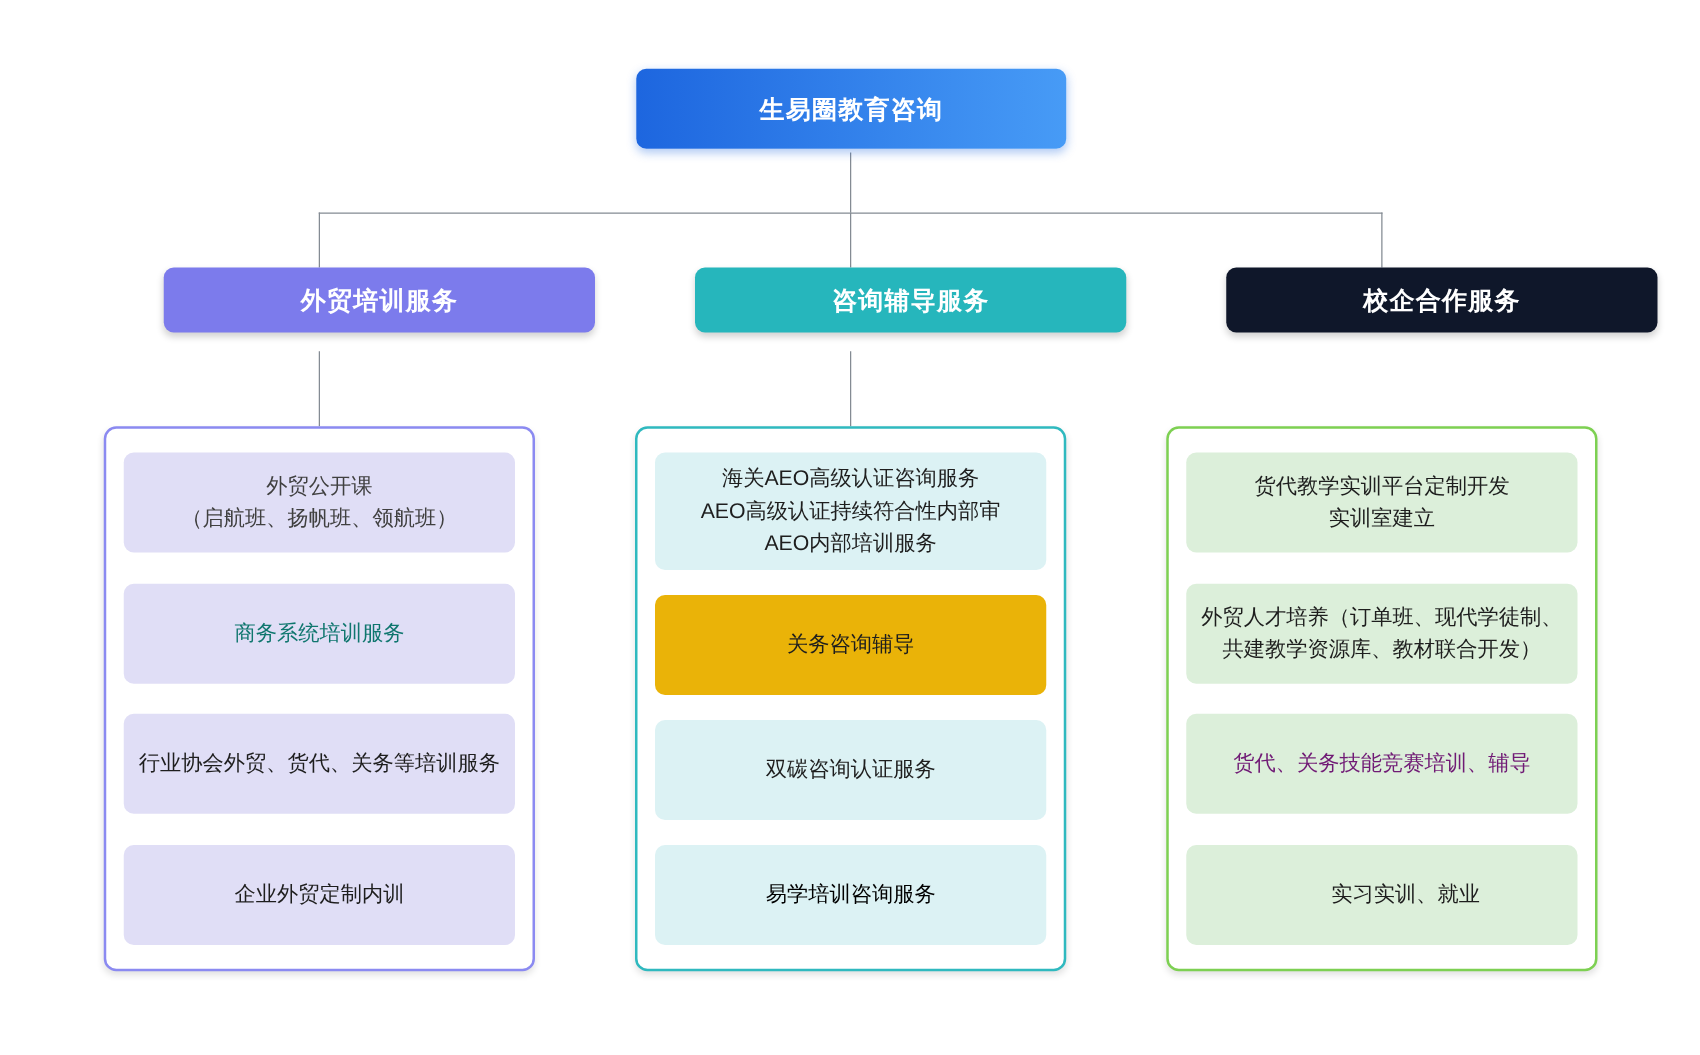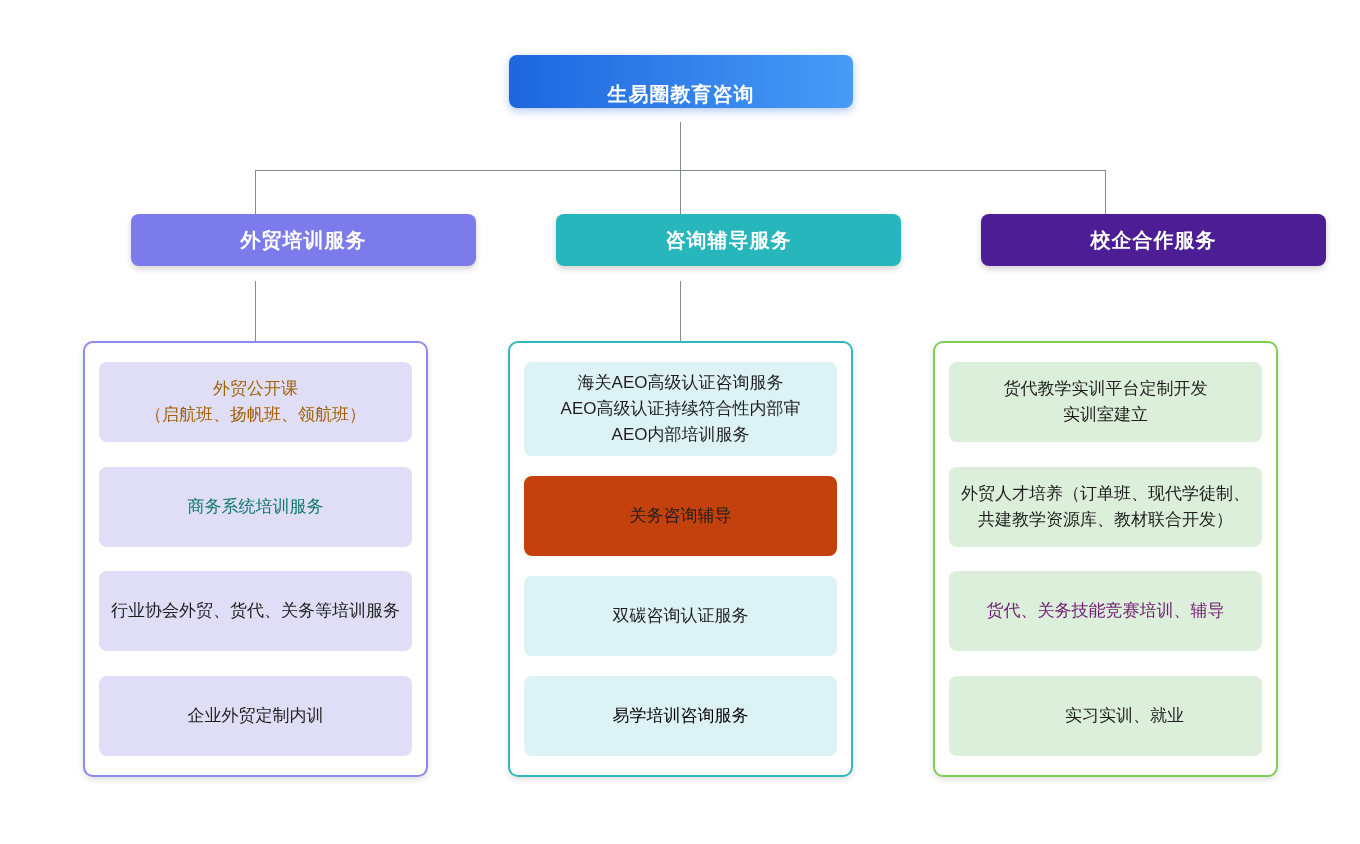"生易圈教育咨询" .root-node { align-items: flex-end -> none; height: 53px -> 64px }
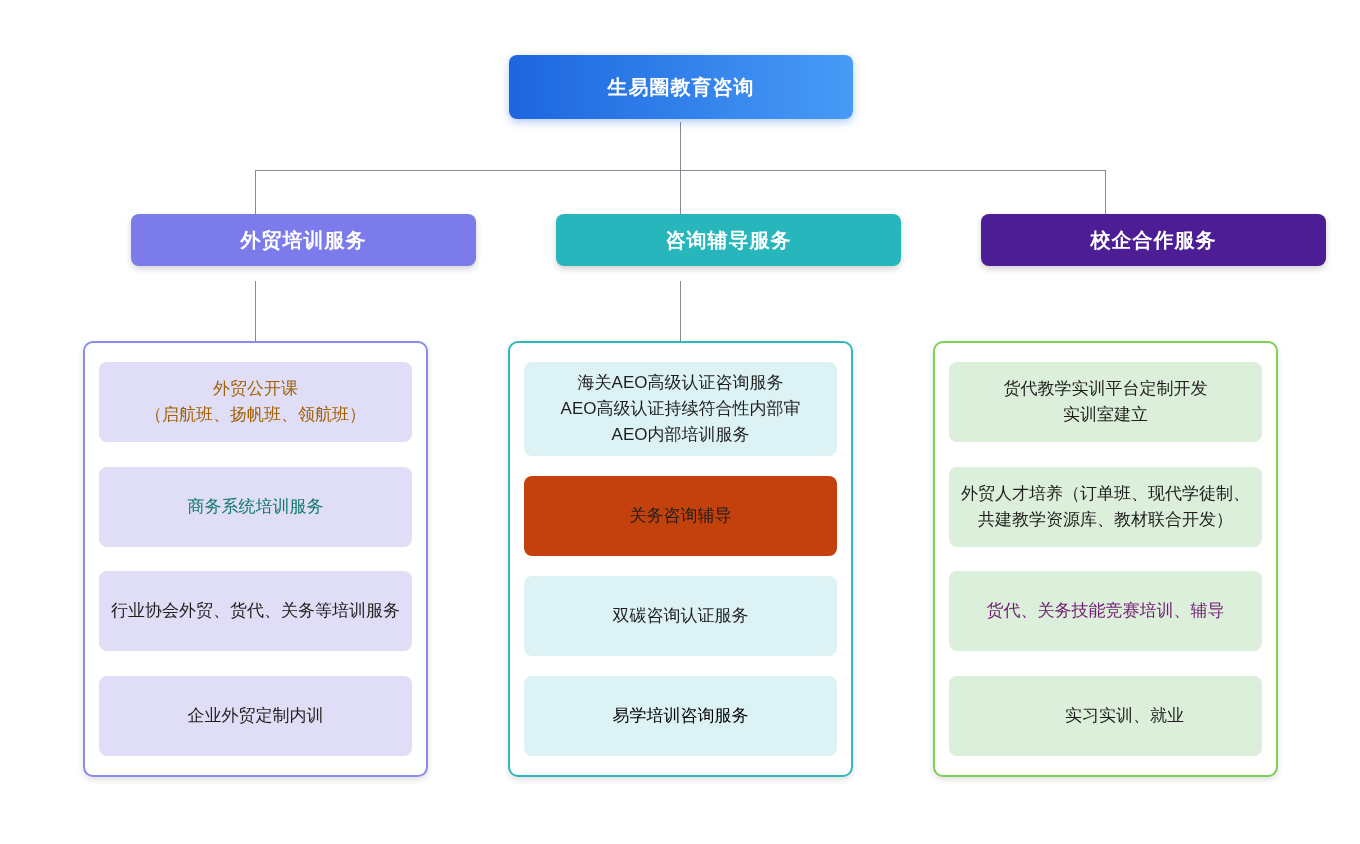"校企合作服务" div.node { background: #4c1d95 -> #0f172a }
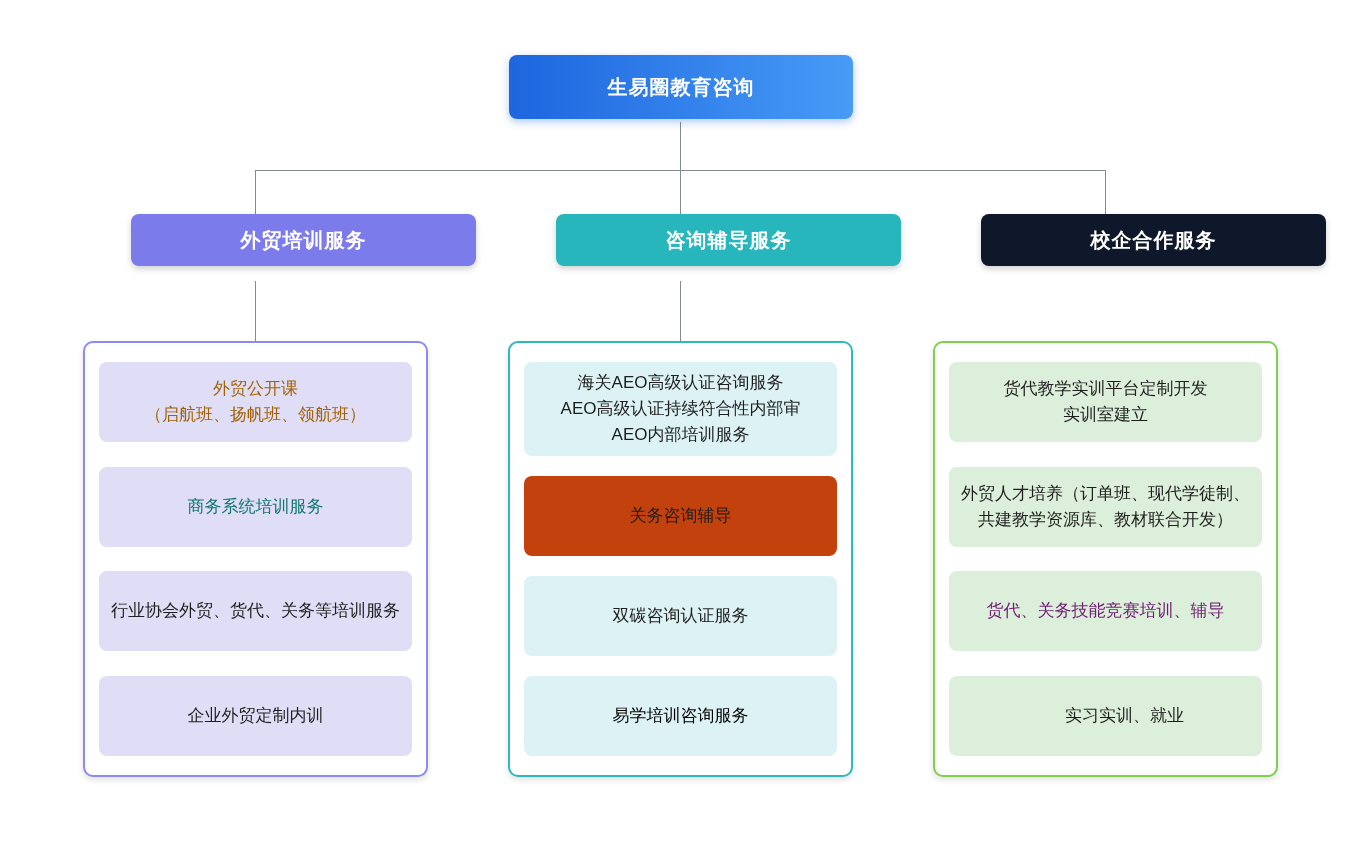"外贸公开课" div.item { color: #a16207 -> #404040 }
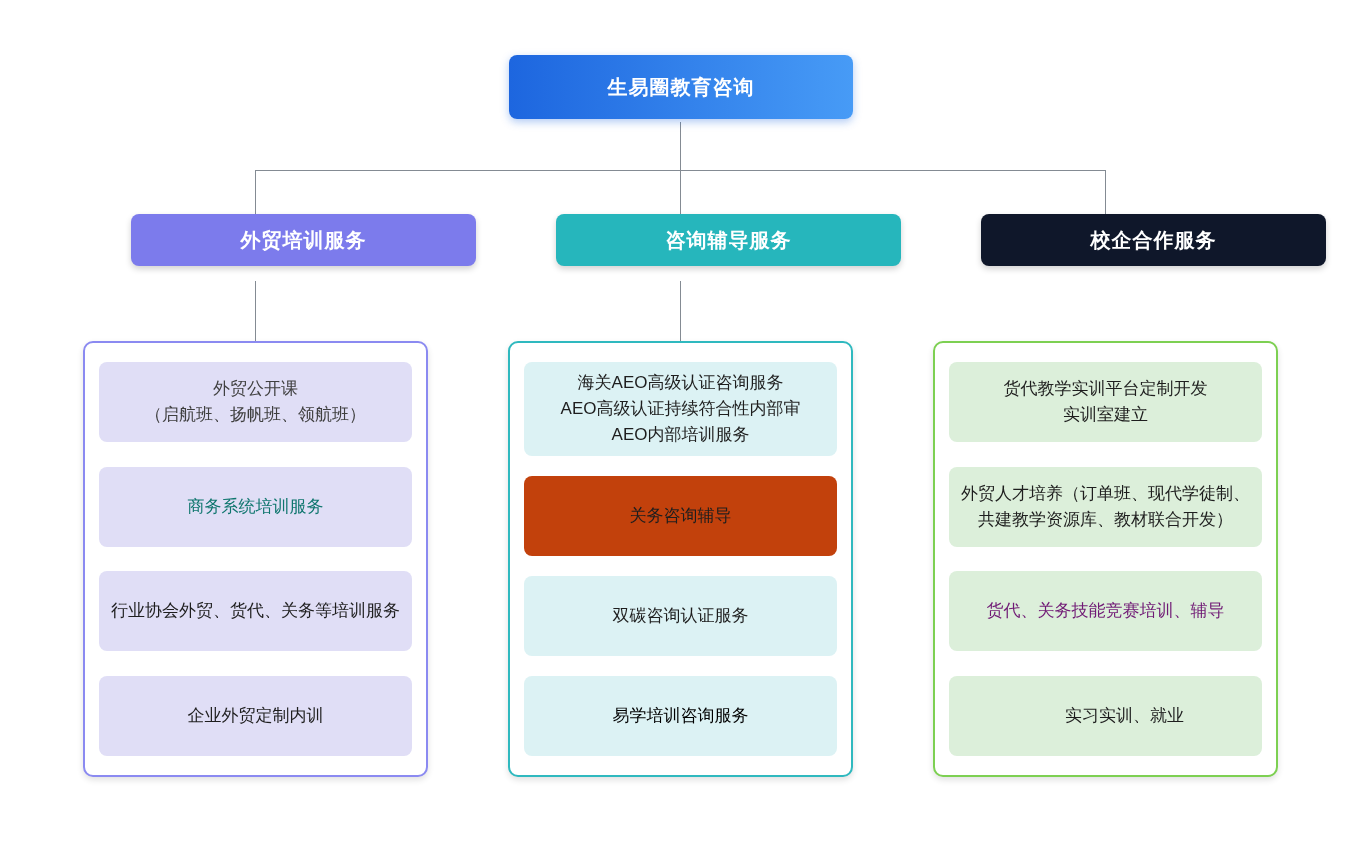"关务咨询辅导" div.item { background: #c2410c -> #eab308 }
